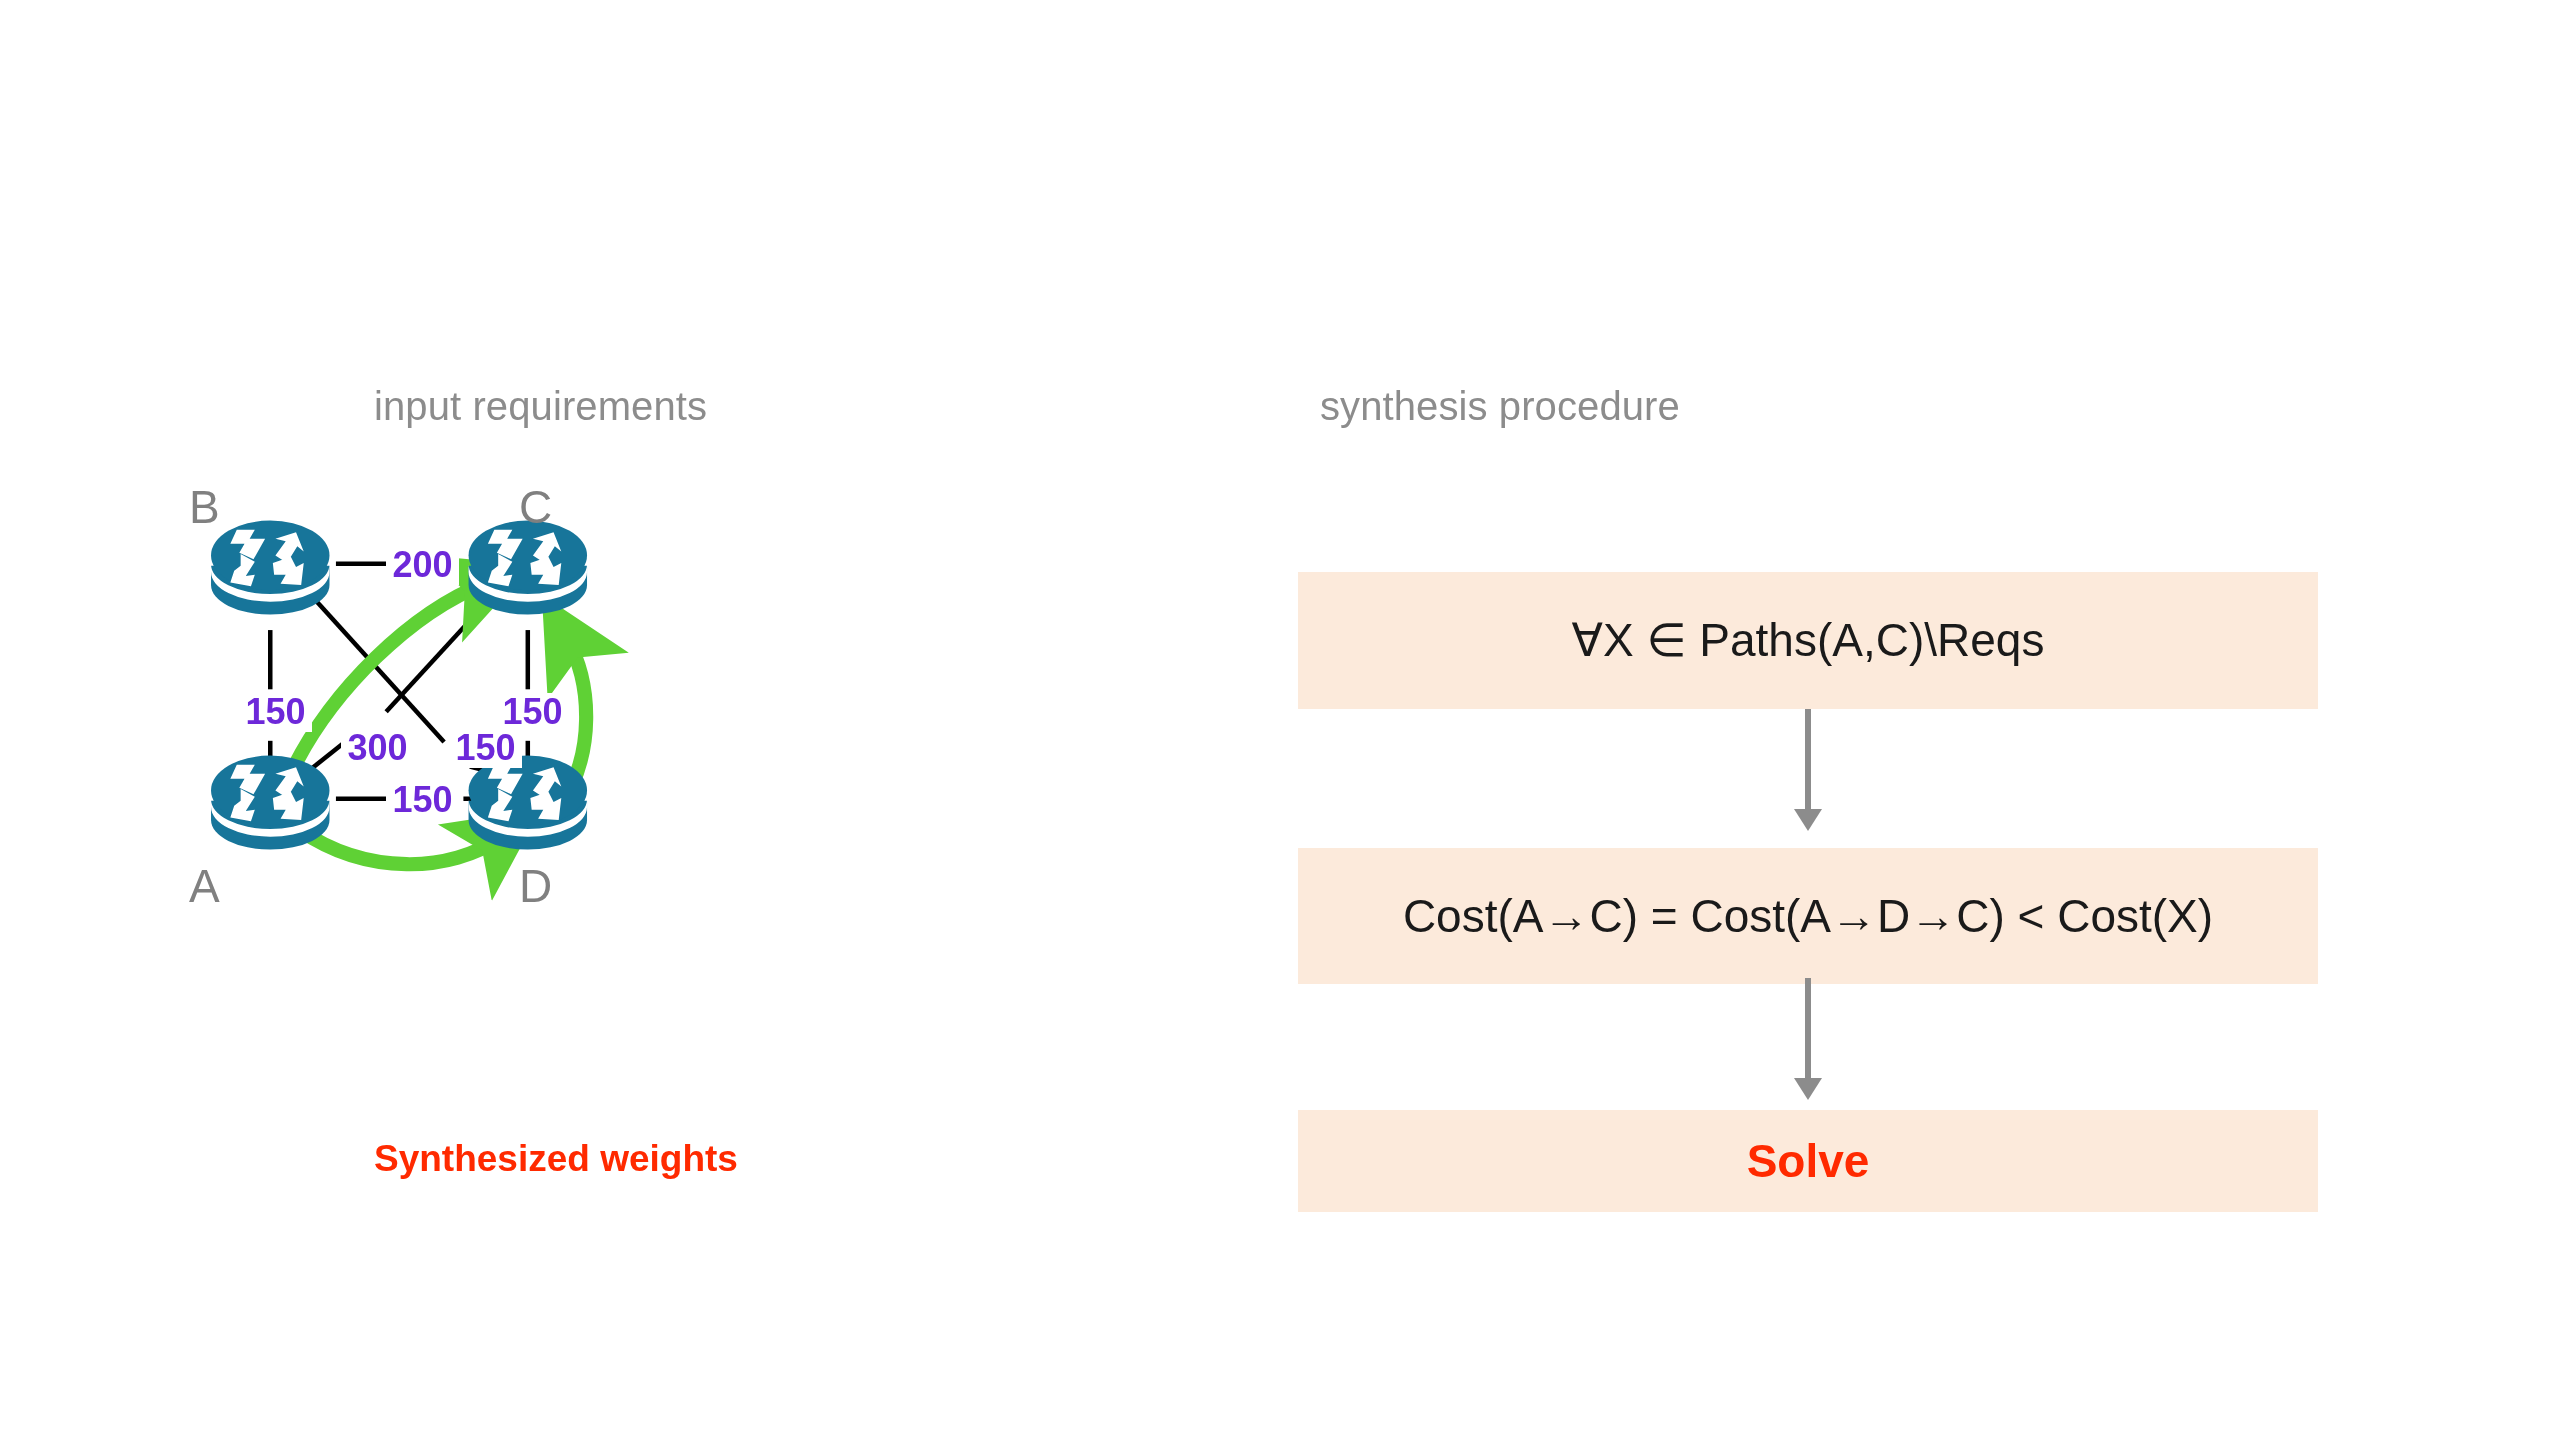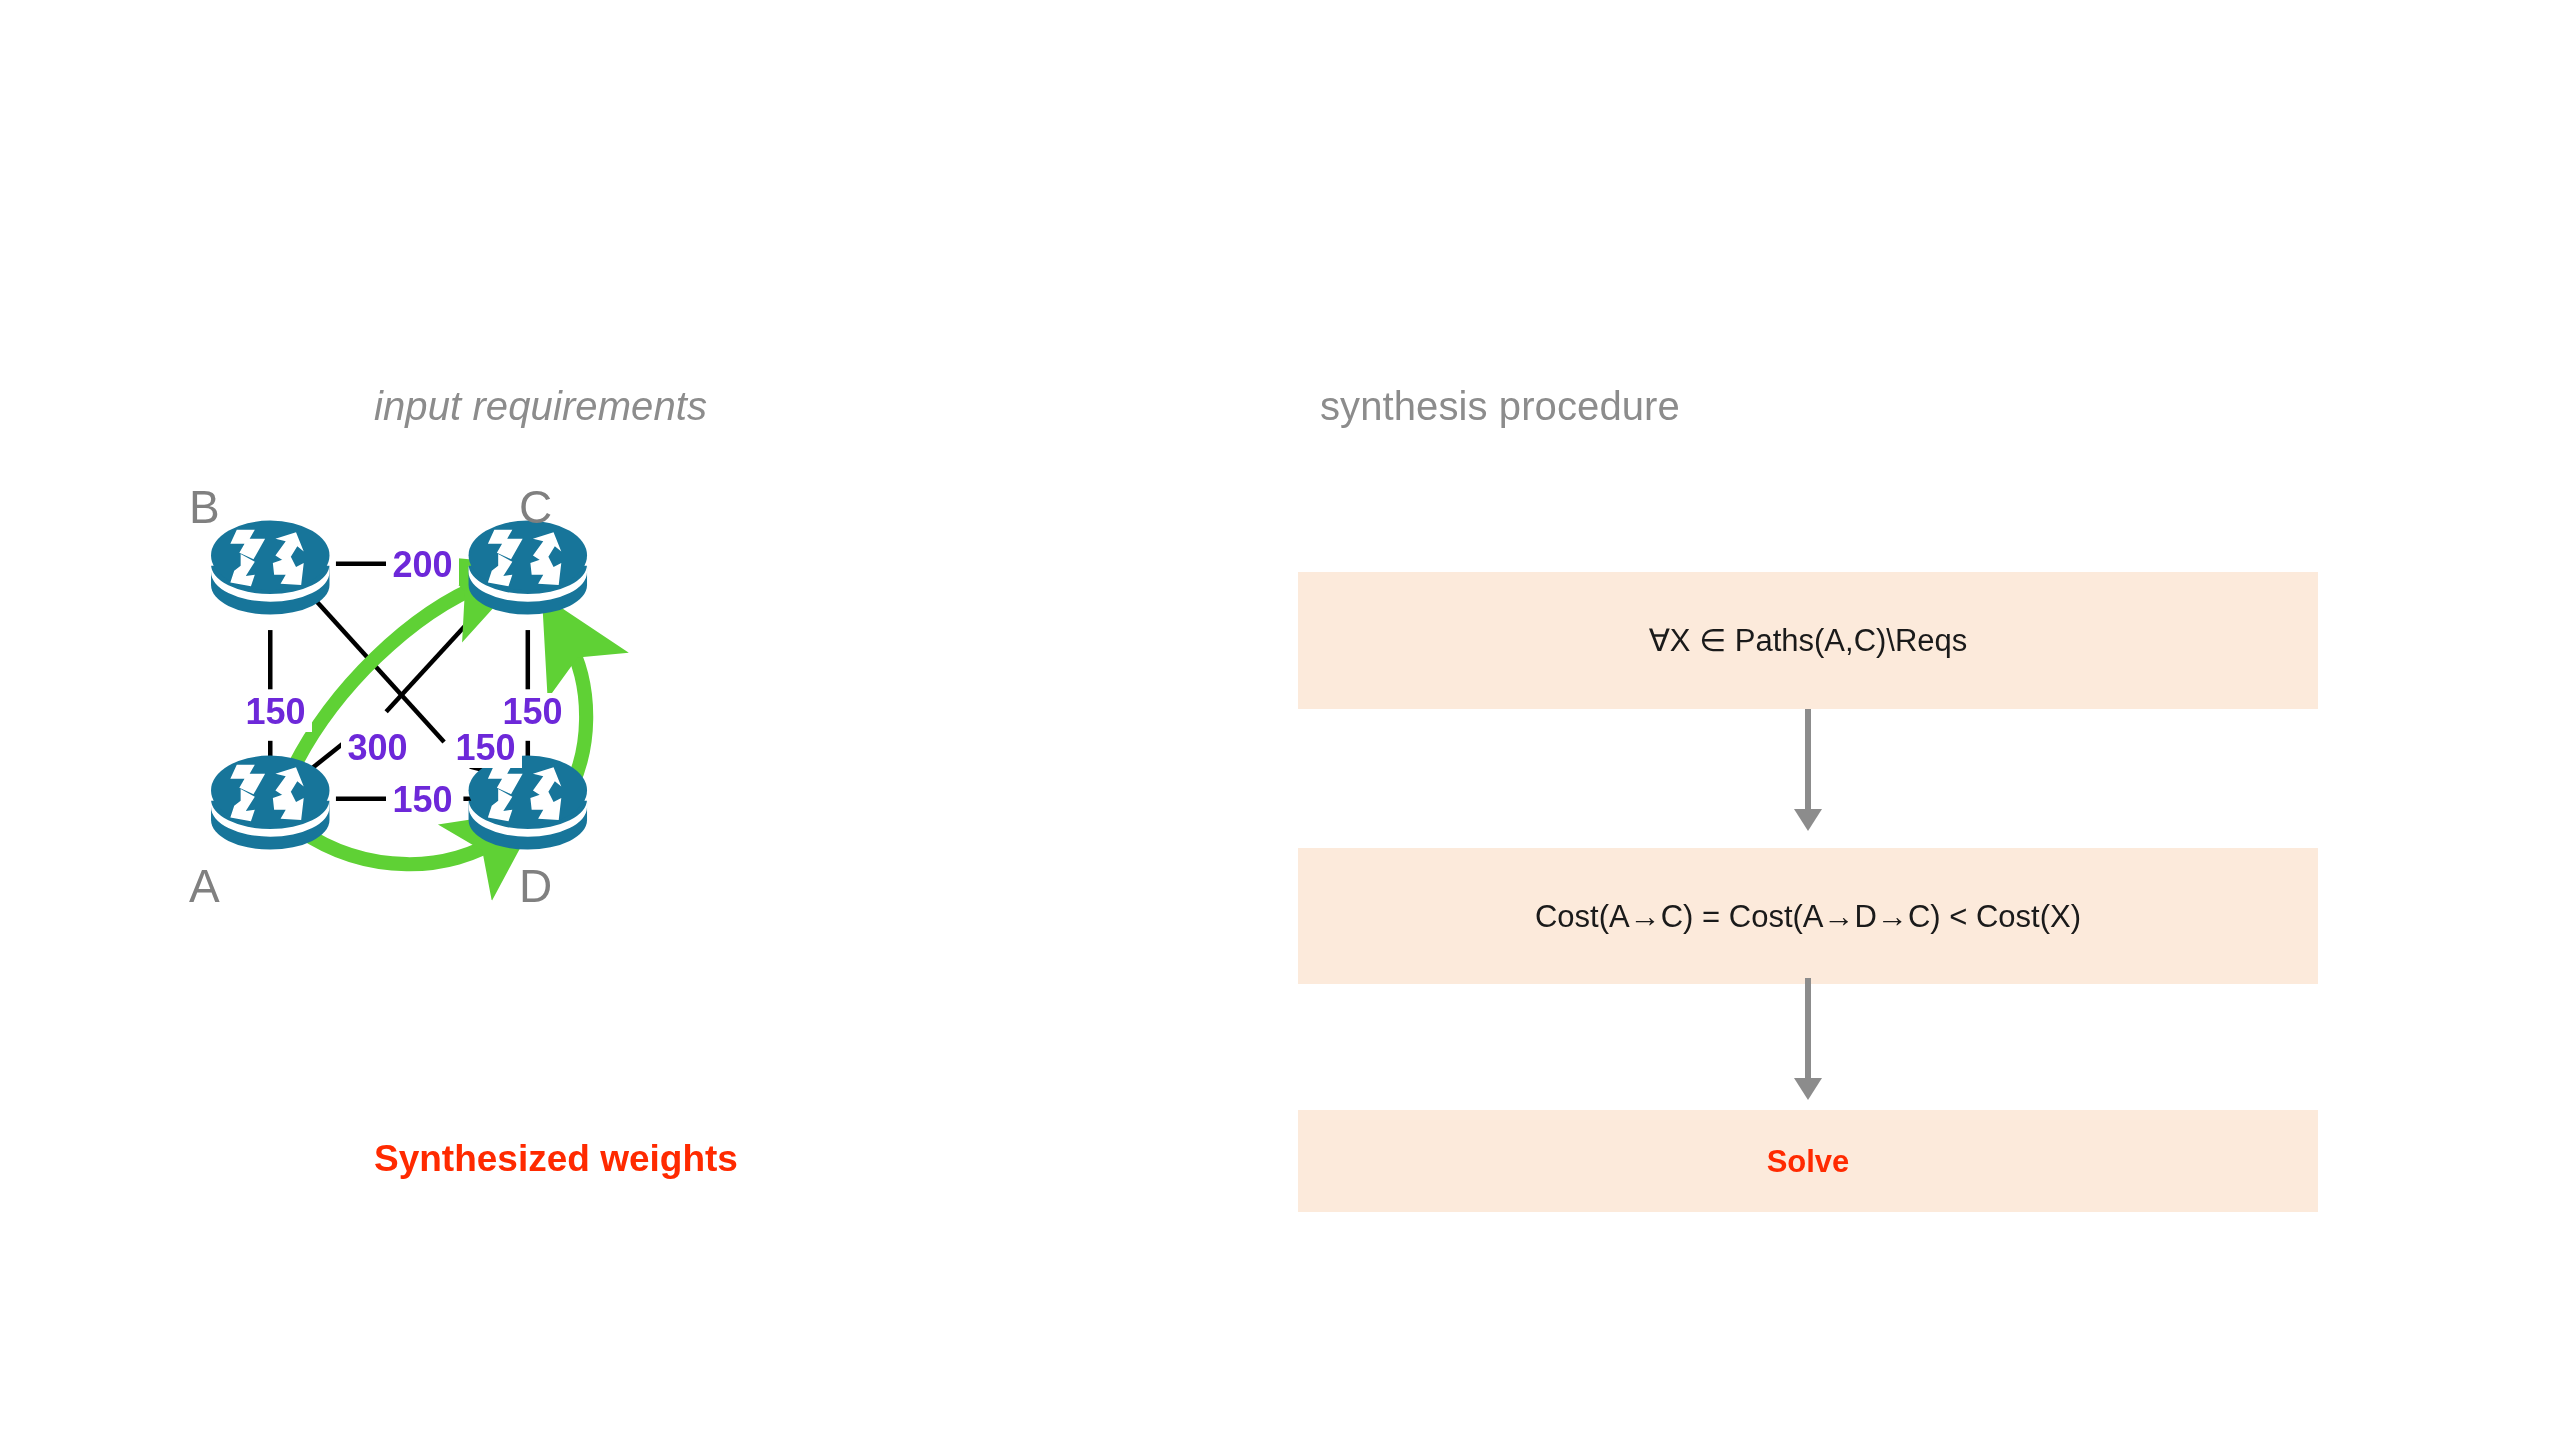"input requirements" #heading-input { font-style: italic -> none }
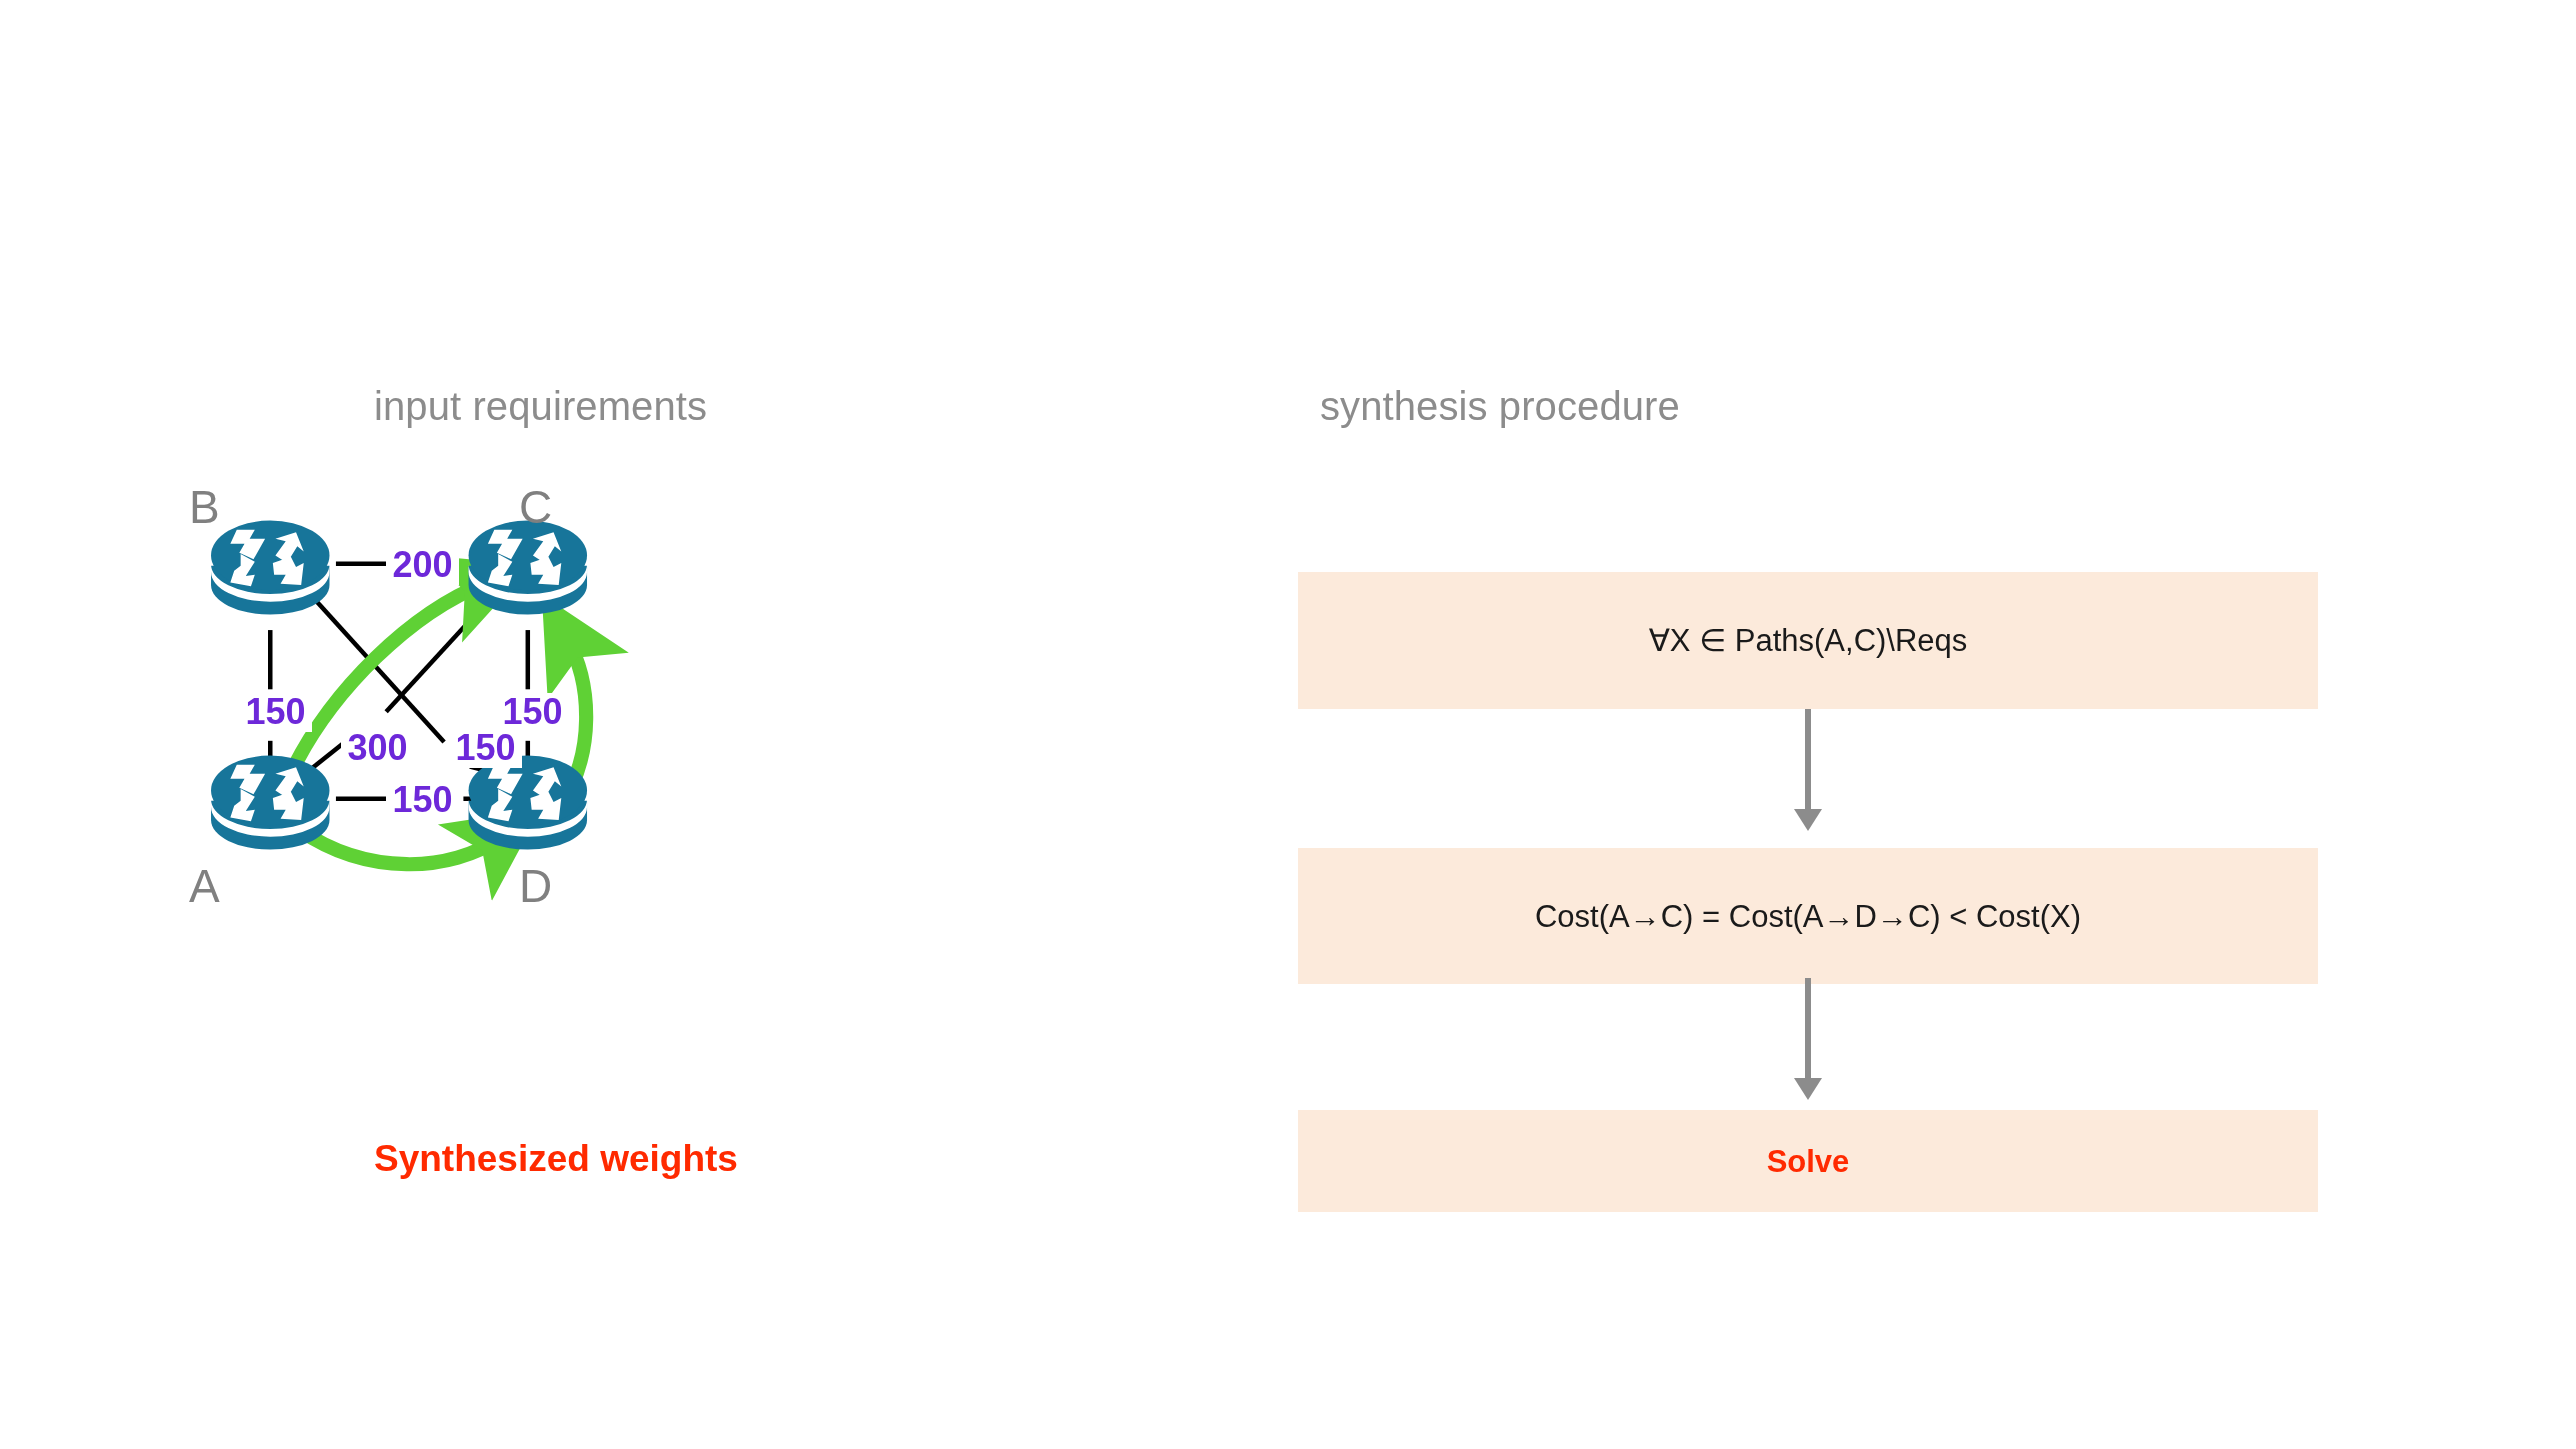"∀X ∈ Paths(A,C)\Reqs" .flow-text { font-size: 31px -> 46px }
